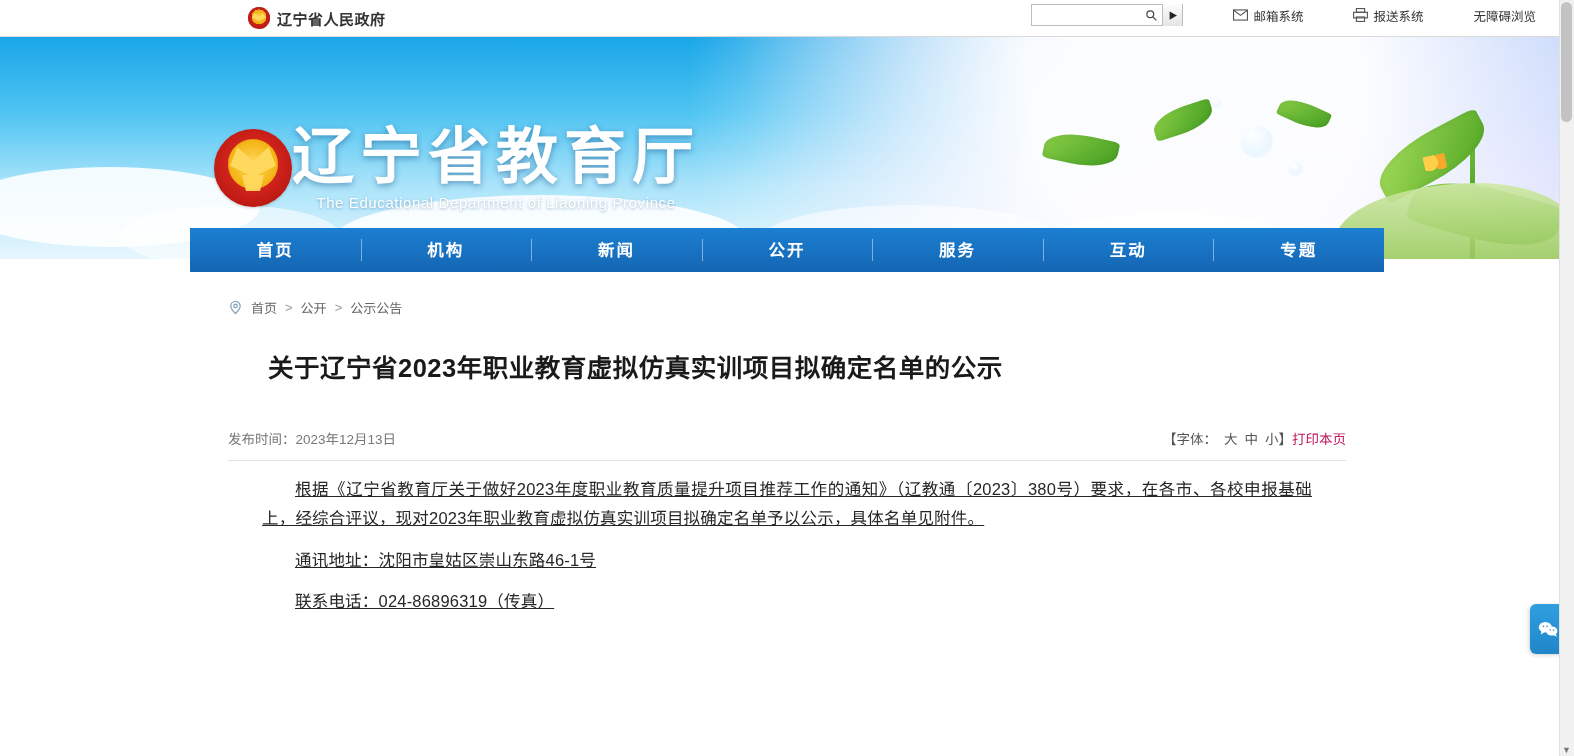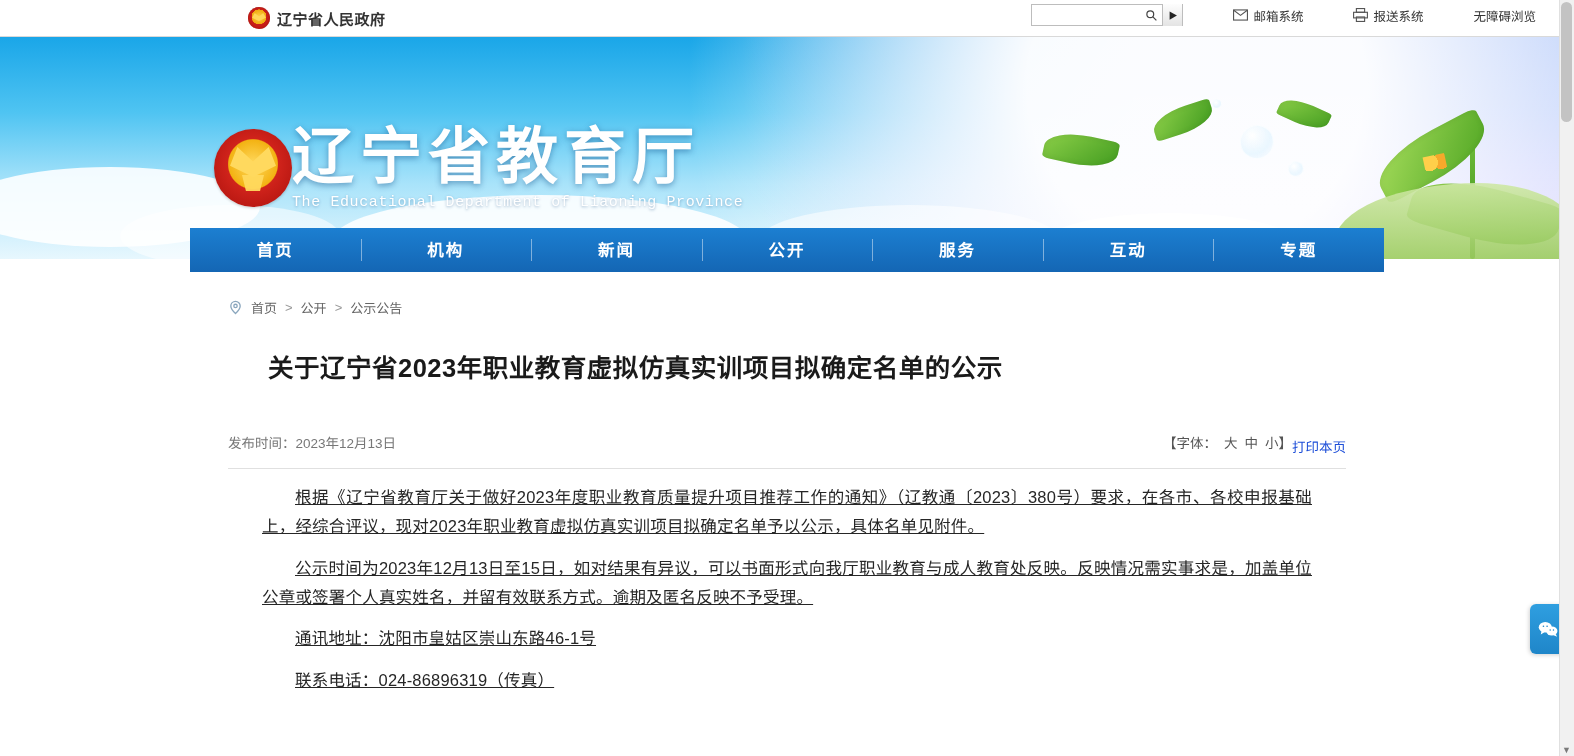"The Educational Department of Liaoning" .title-en { font-family: Liberation Mono, monospace -> Liberation Sans, sans-serif; text-align: none -> center }
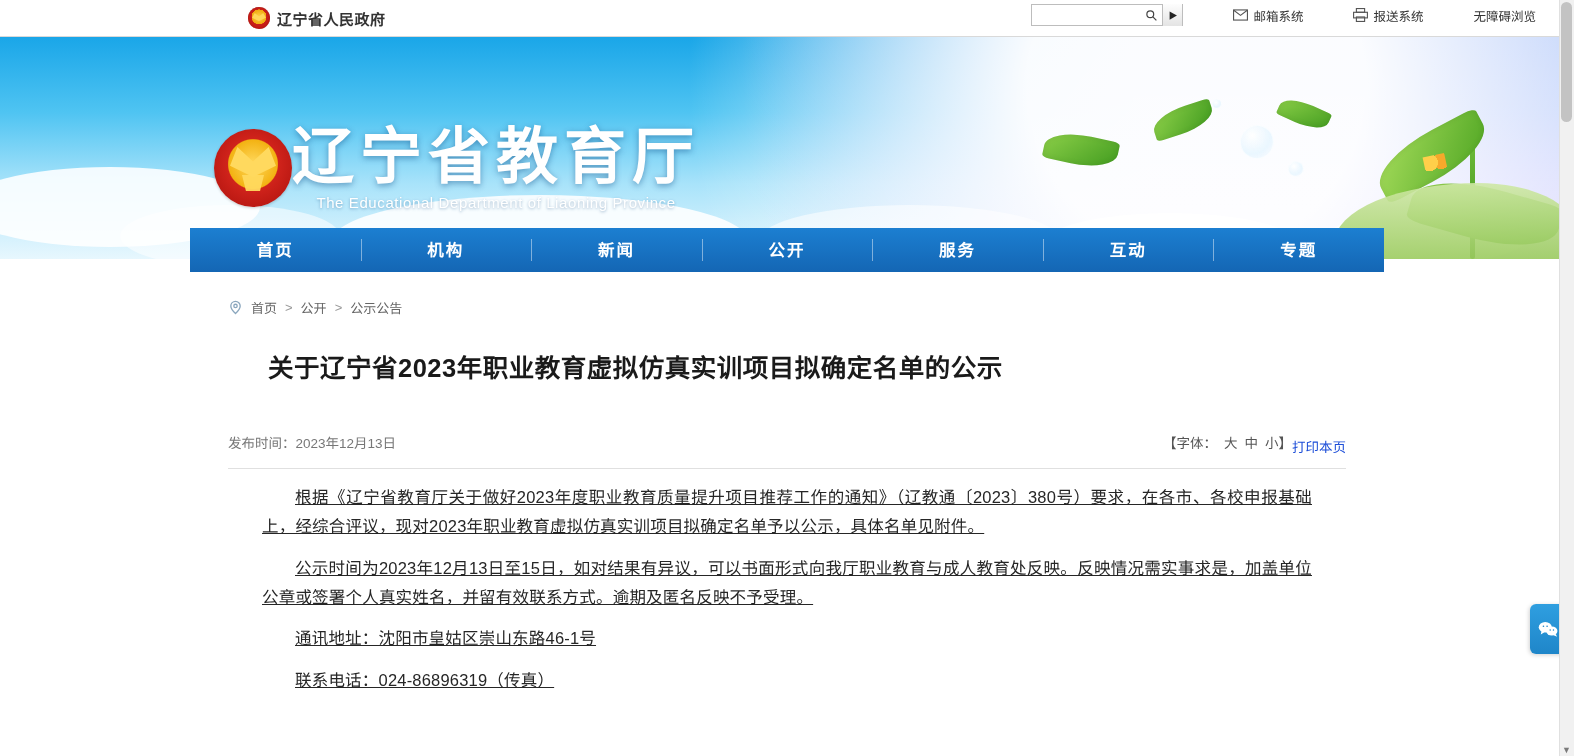"打印本页" .print-link { color: #1d4ed8 -> #be185d; margin-top: 8px -> none }
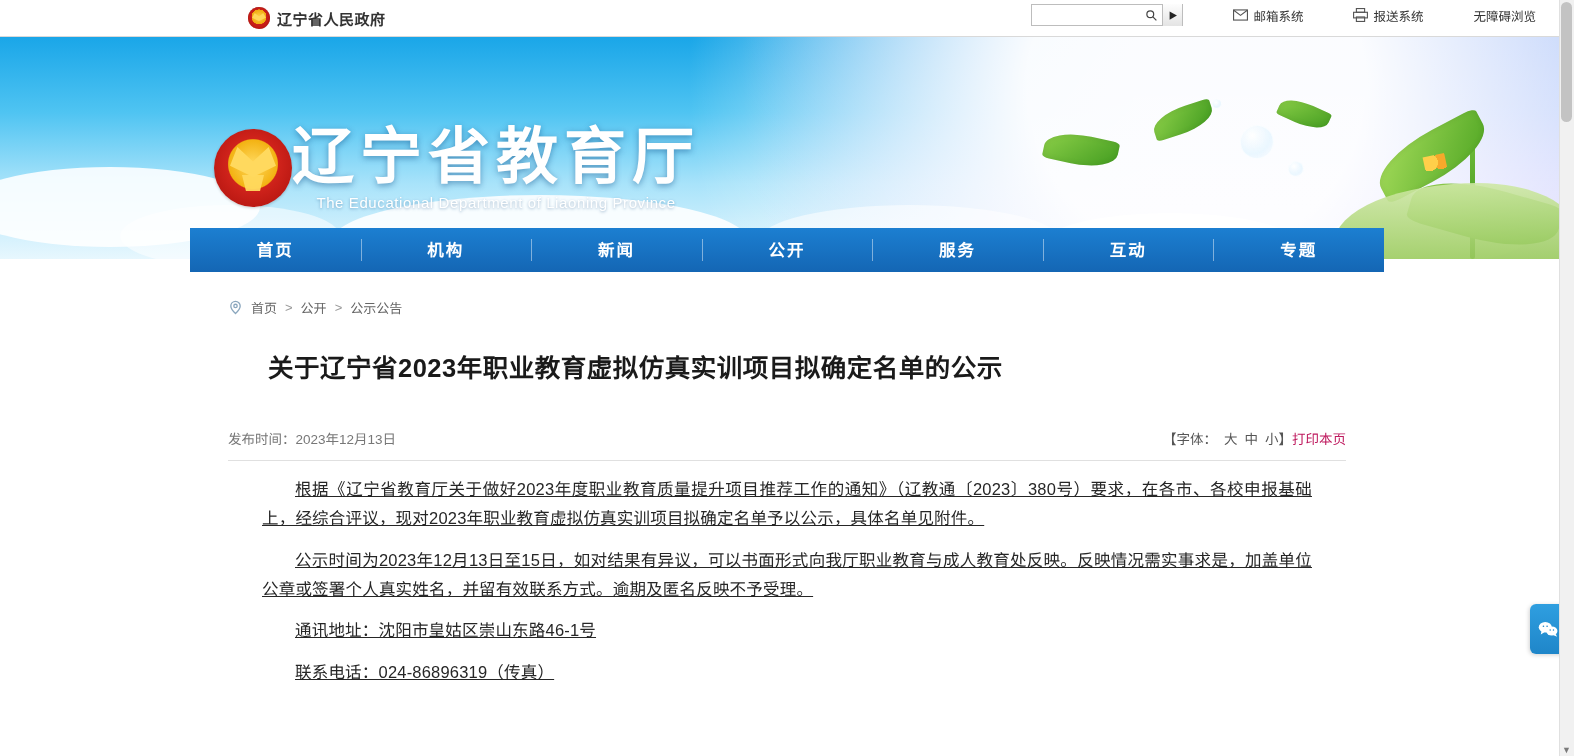"公示时间为2023年12月13日至15日，如对结果有异议，可以书面形式向我厅职业" p.indent { html: <p>公示时间为2023年12月13日至15日，如对结果有异议，可以书面形式向我厅职业教育与成人教育处反映。反映情况需实事求是，加盖单位公章或签署个人真实姓名，并留有效联系方式。逾期及匿名反映不予受理。</p> -> none }
